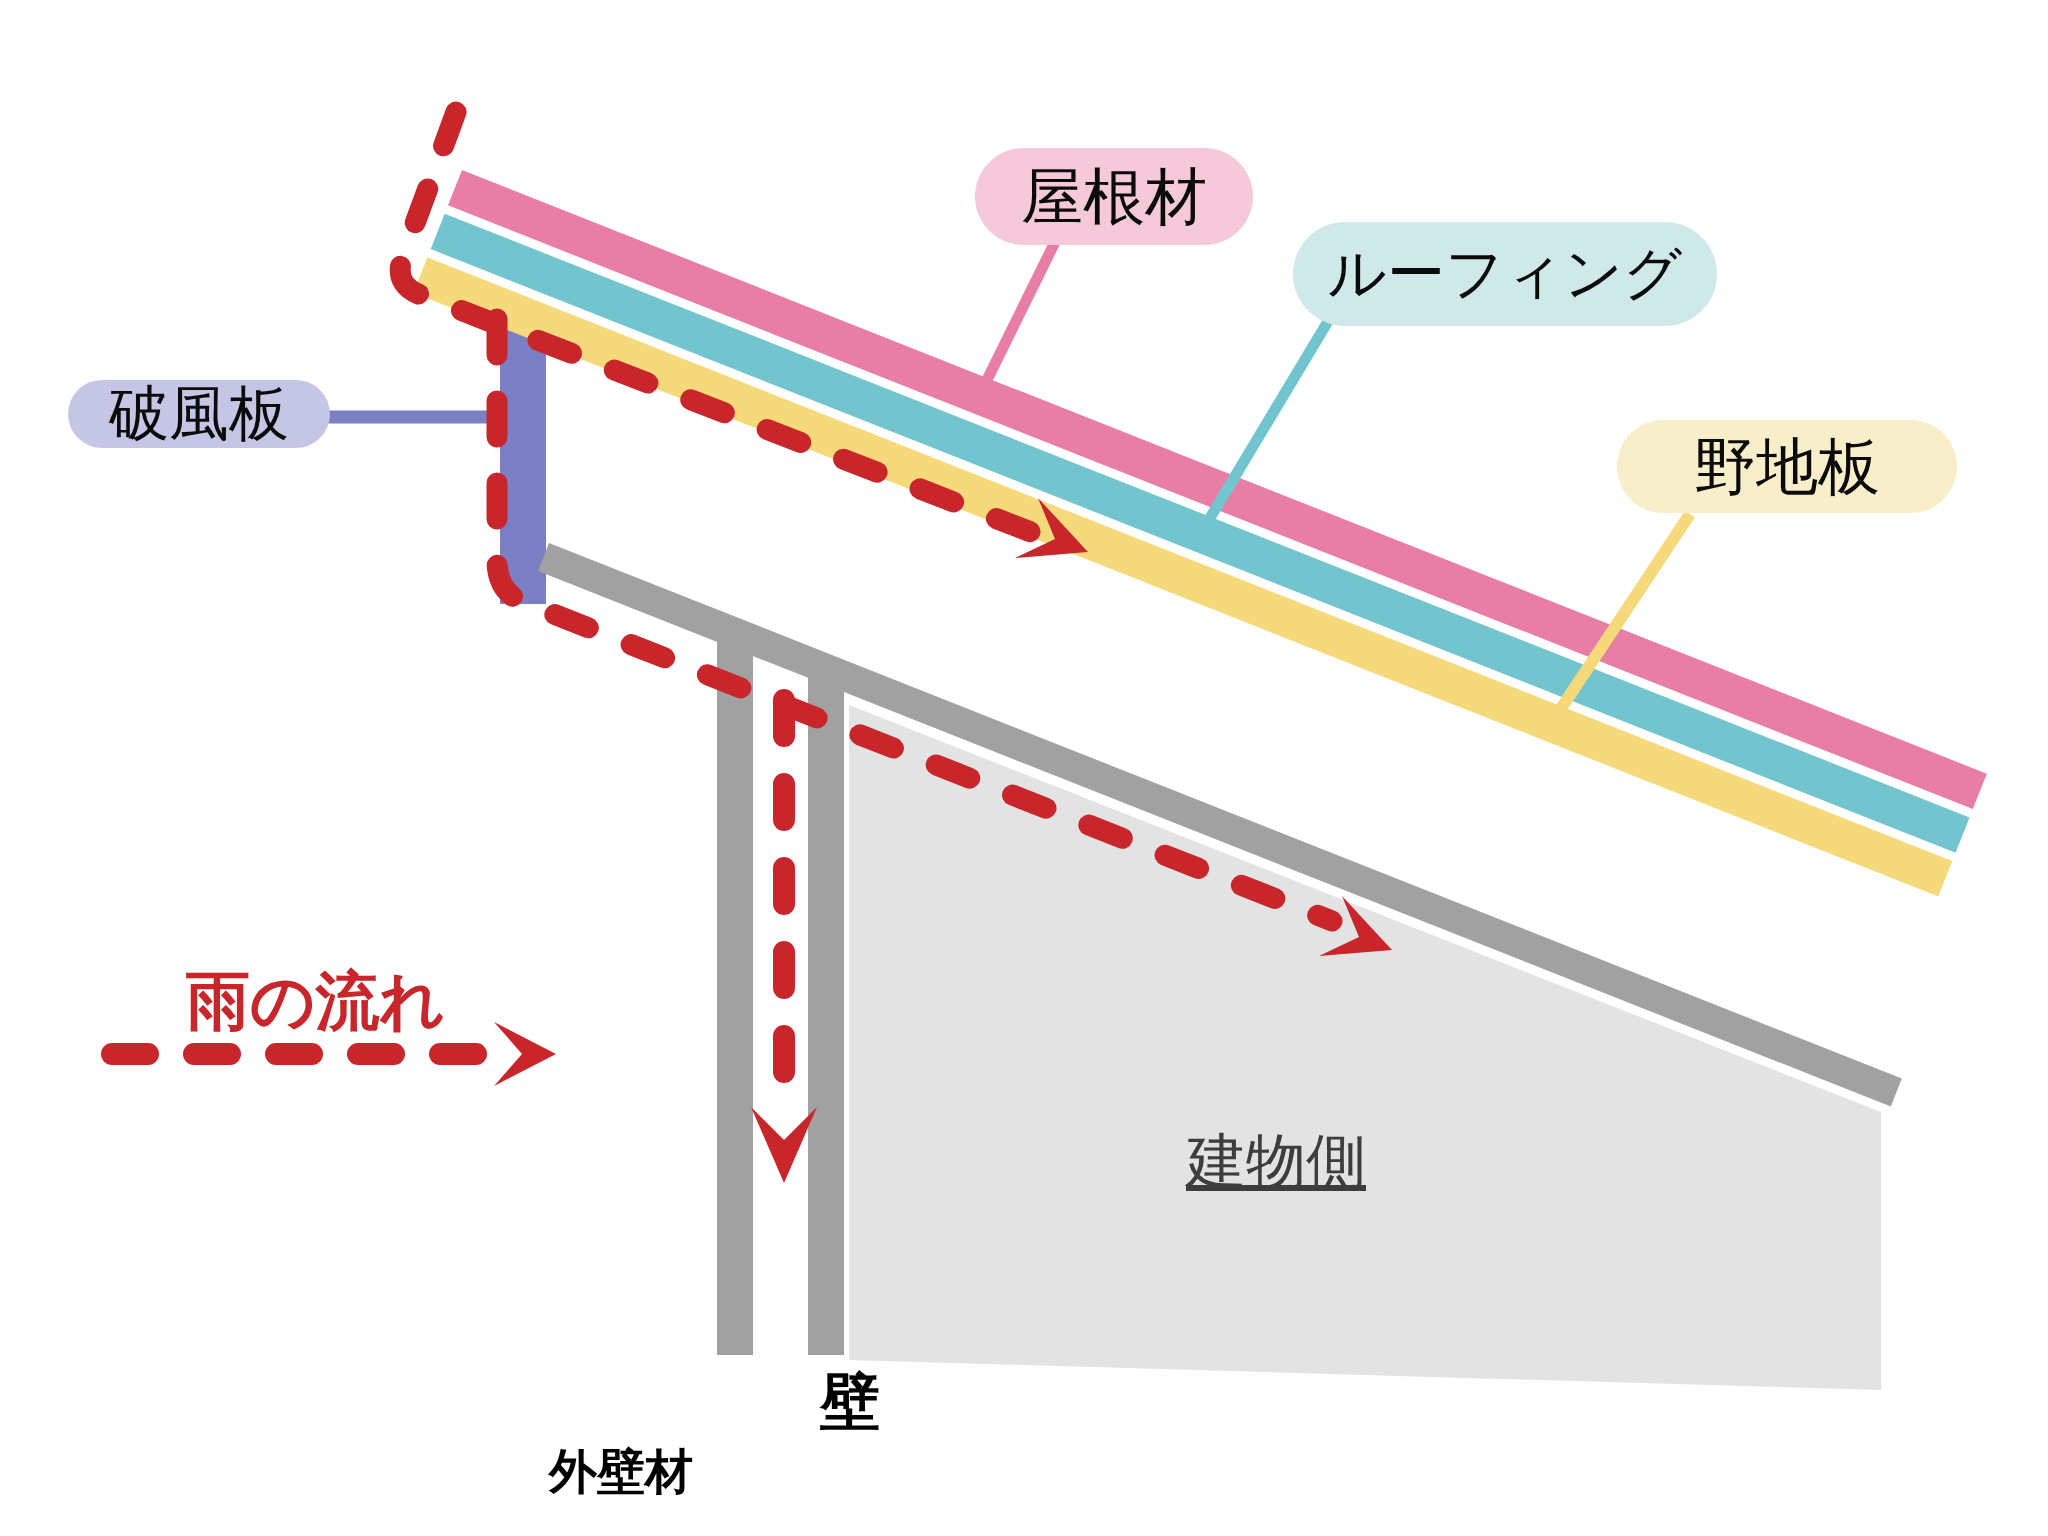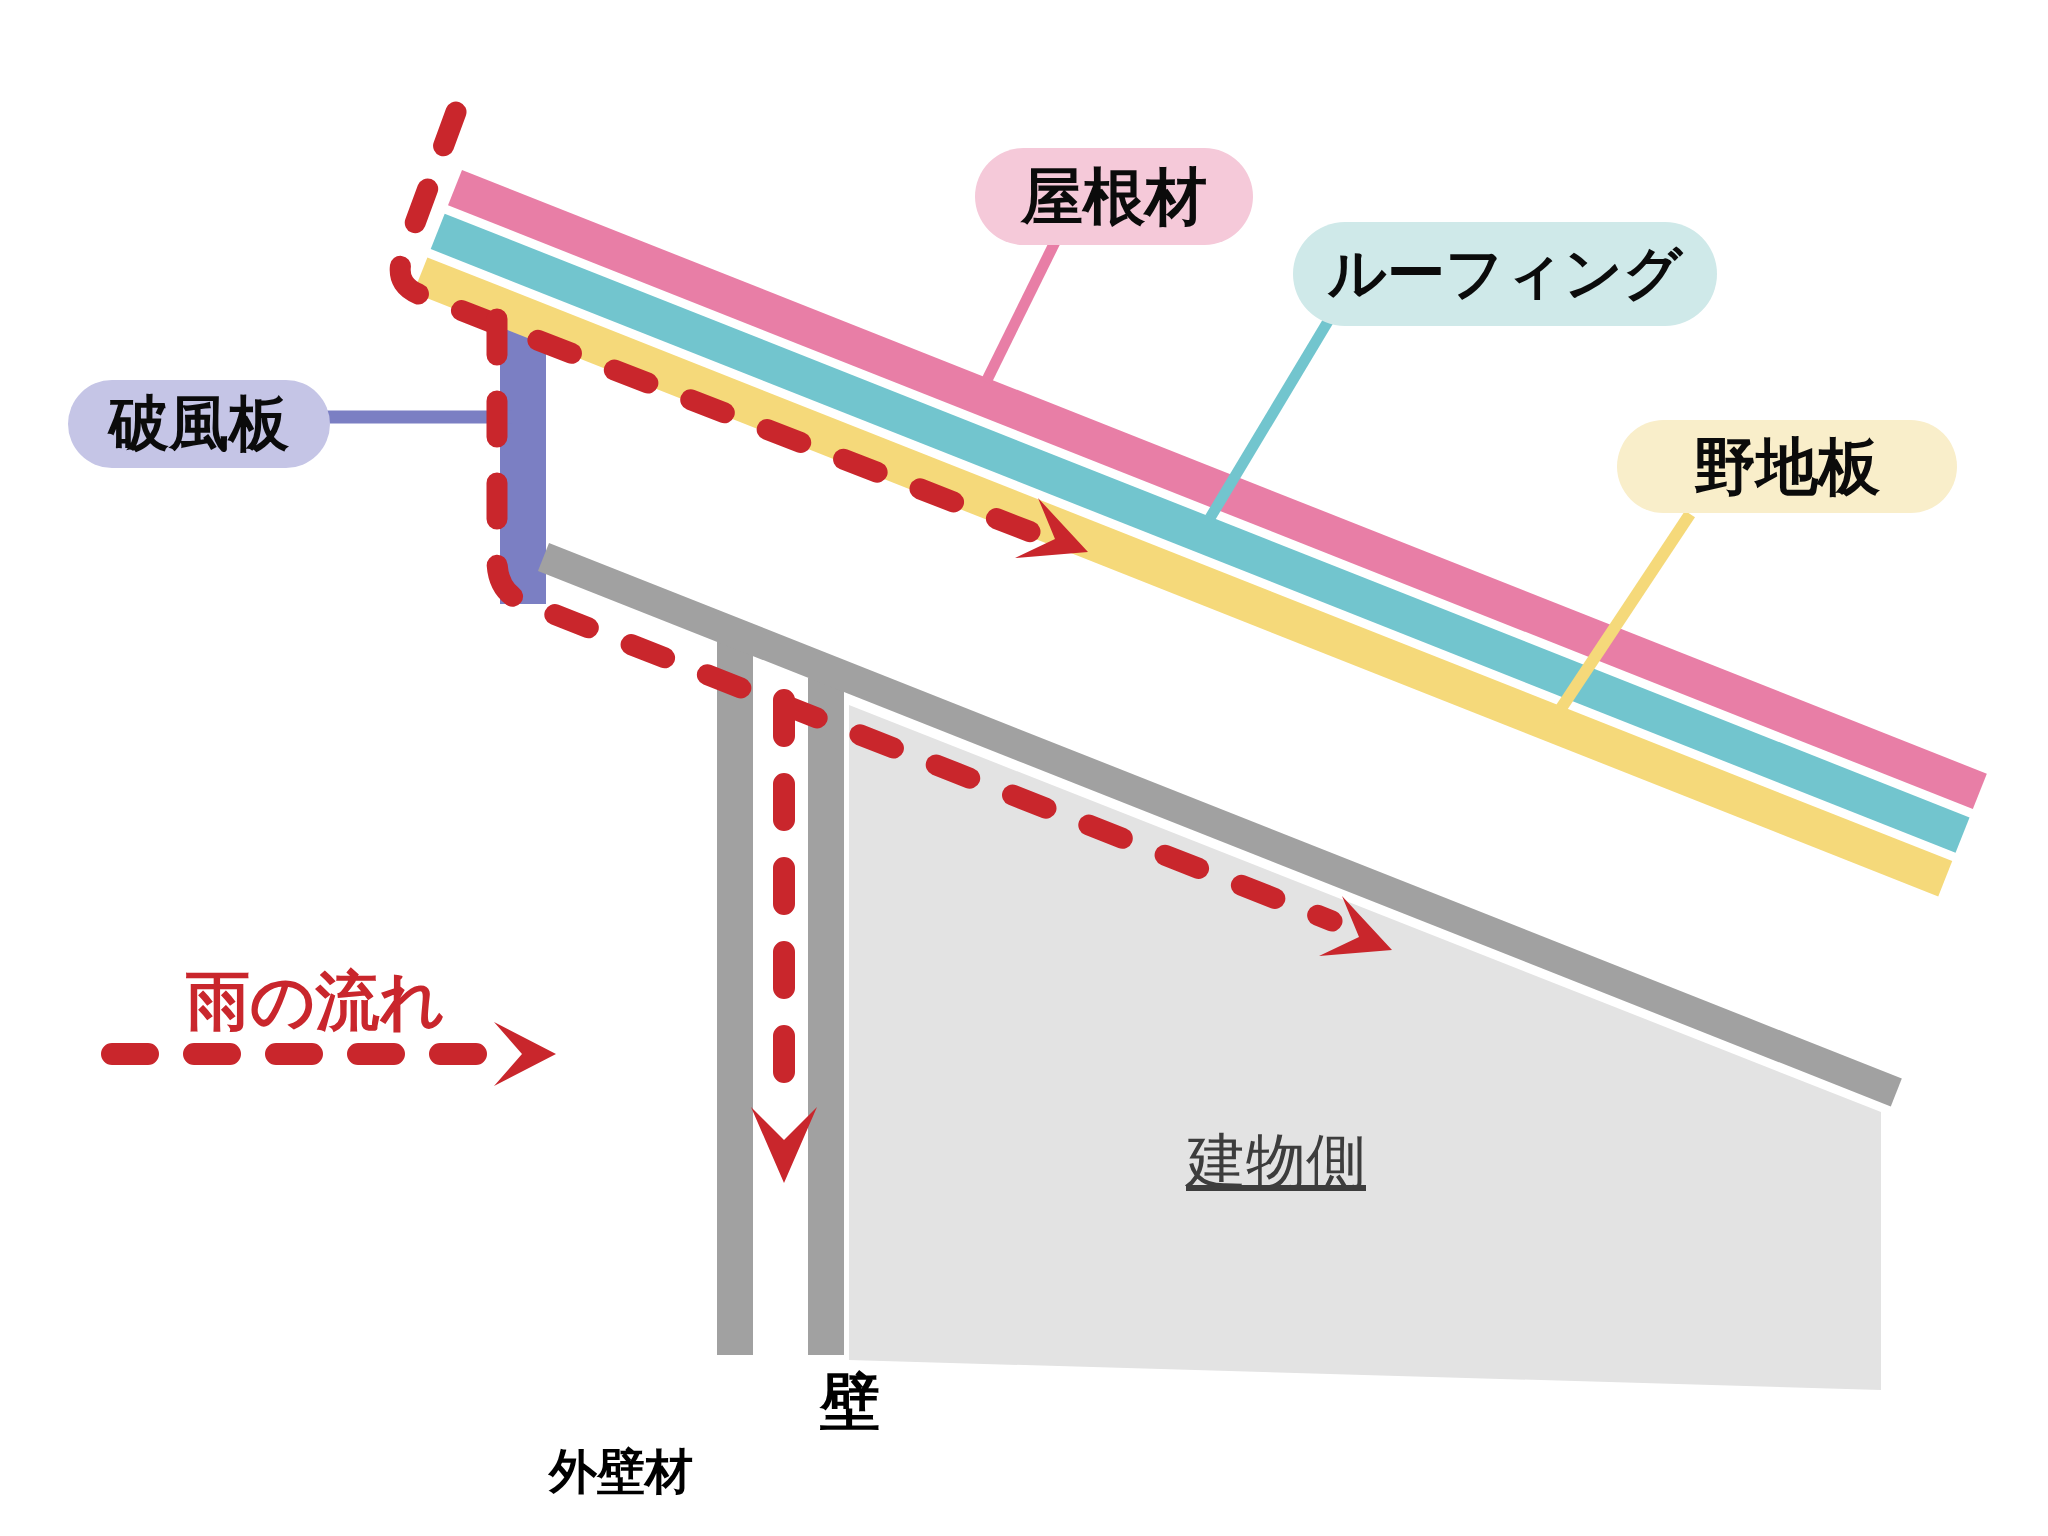"屋根材" .pill { font-weight: bold -> normal }
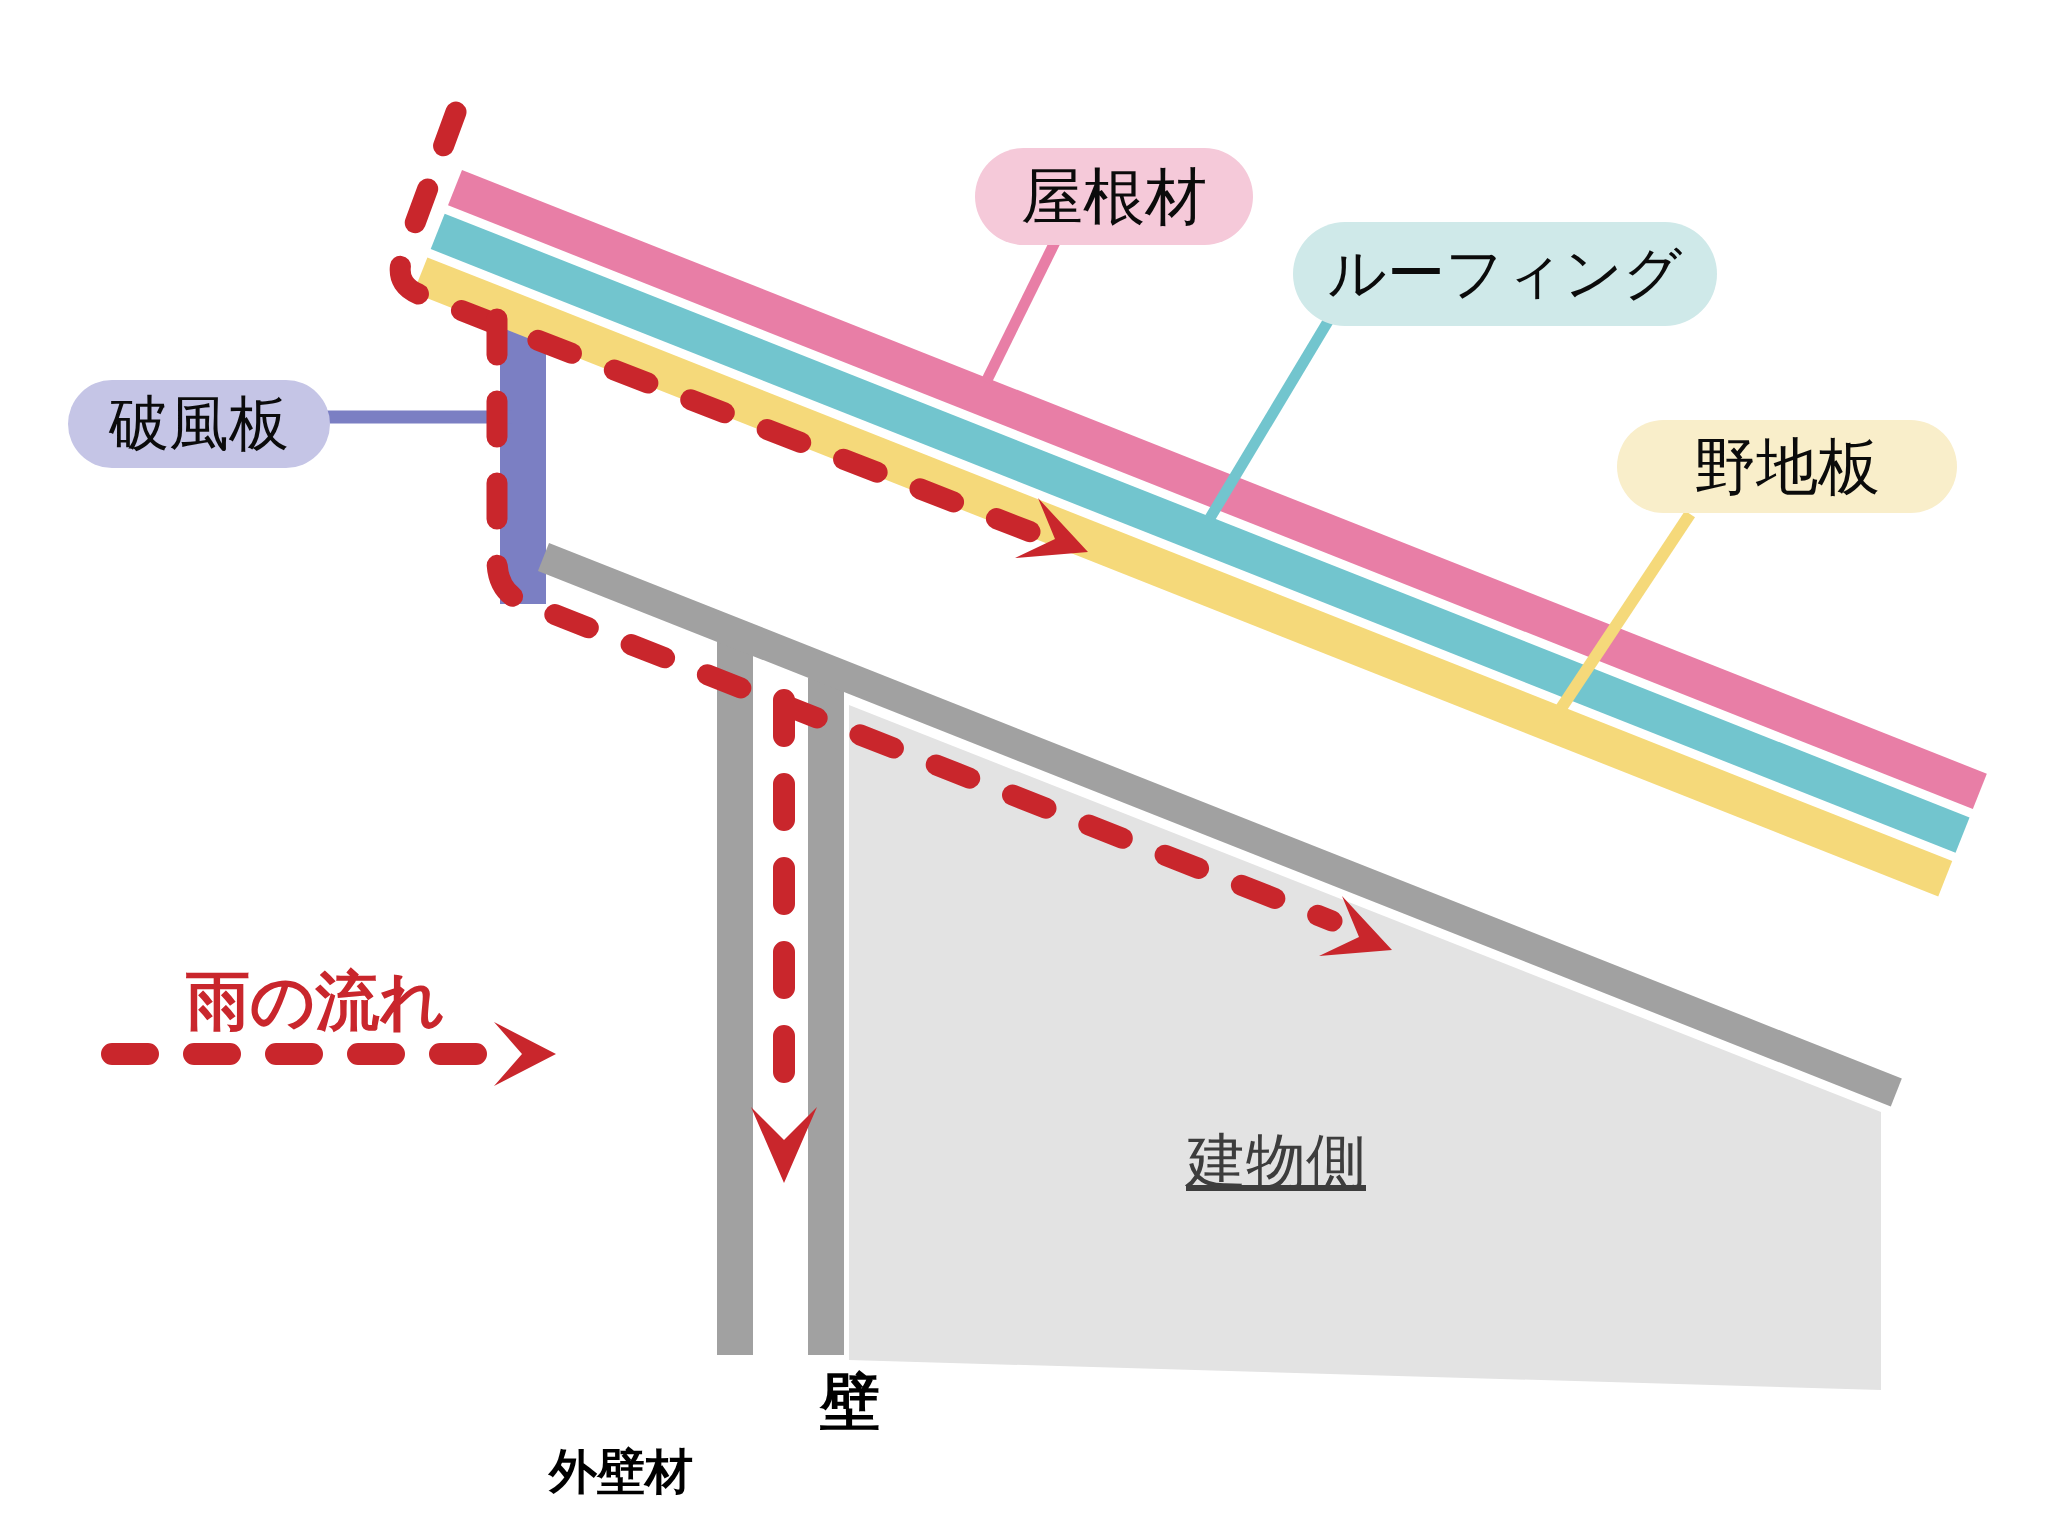"破風板" div.pill { height: 88px -> 68px }
